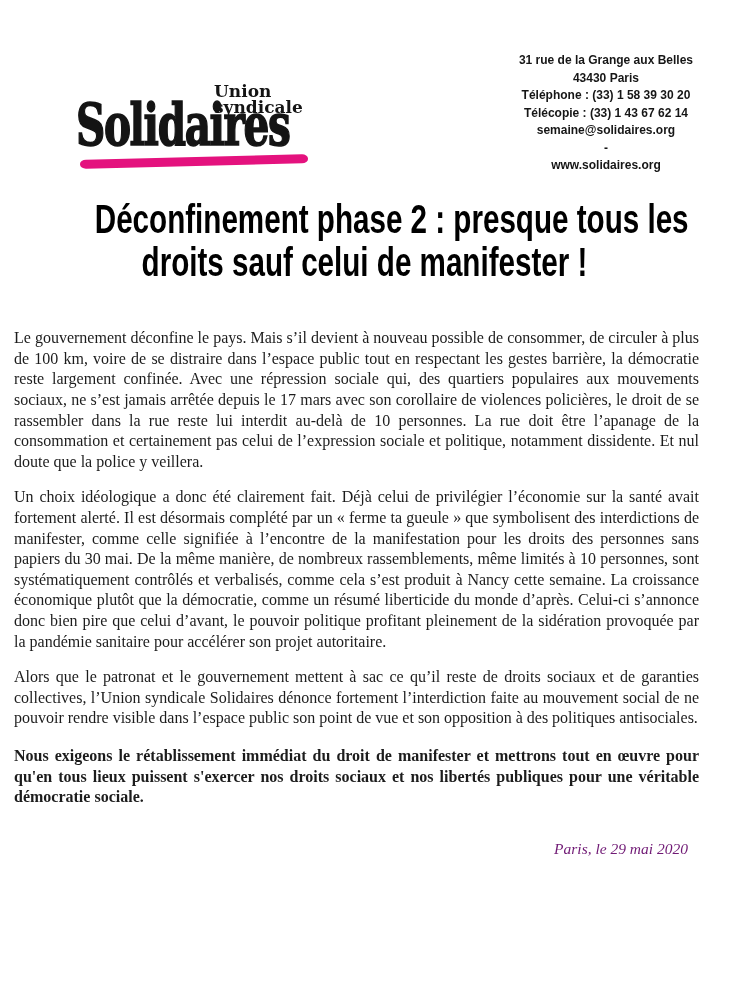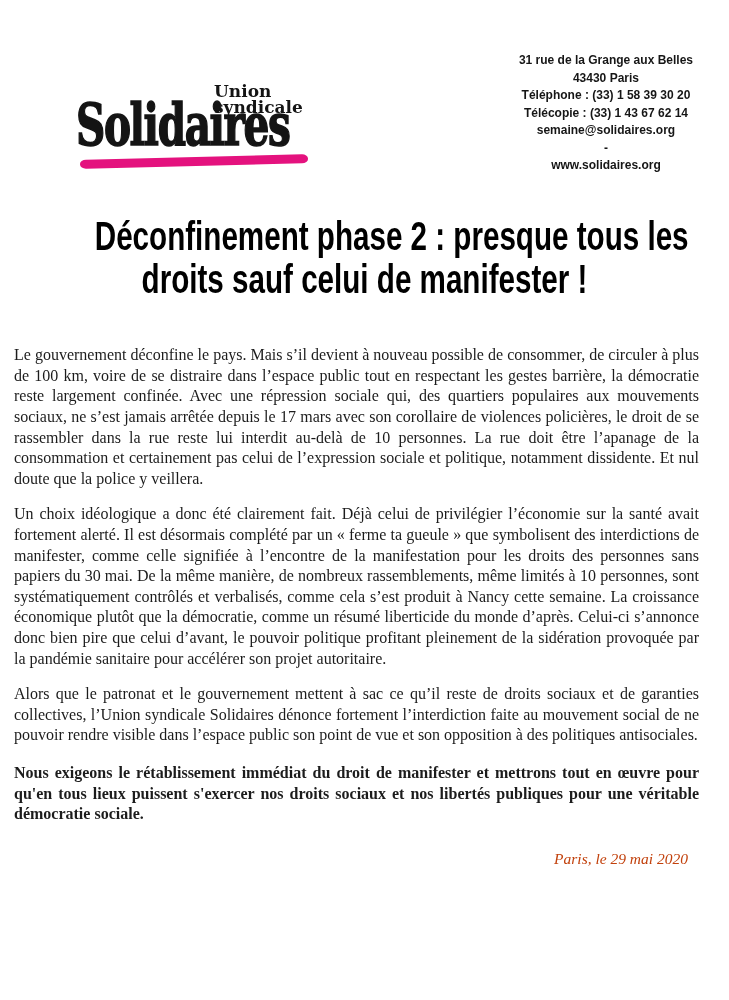"Déconfinement phase 2 : presque" .title { margin-top: 40px -> 23px }
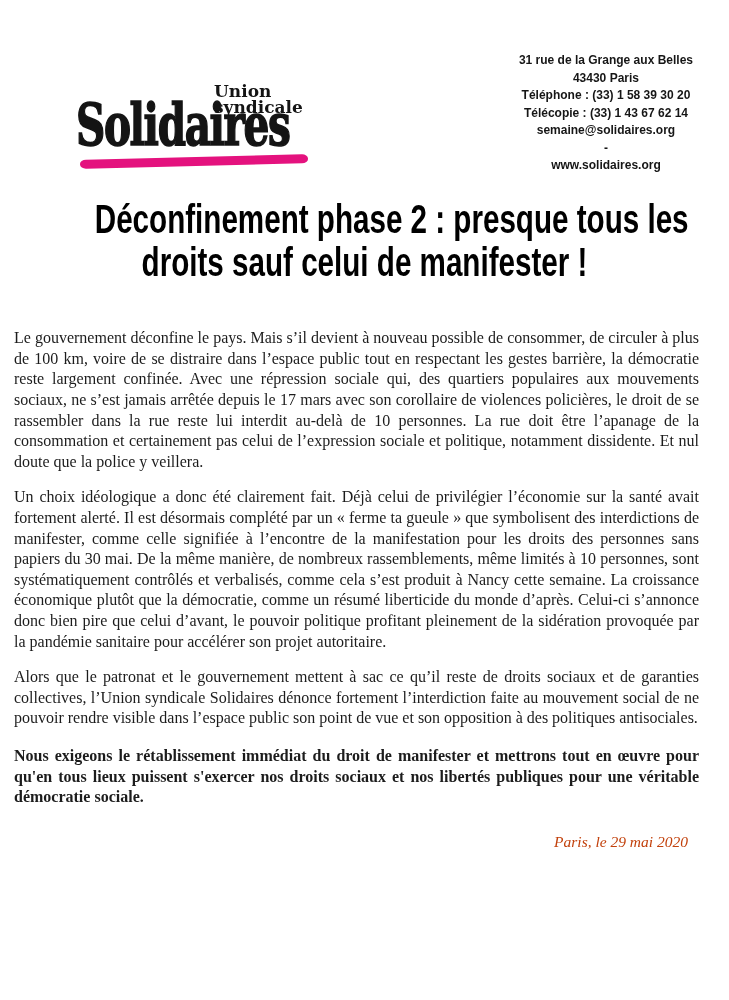"Paris, le 29 mai 2020" .dateline { color: #c2410c -> #701a75; margin-top: 24px -> 31px }
